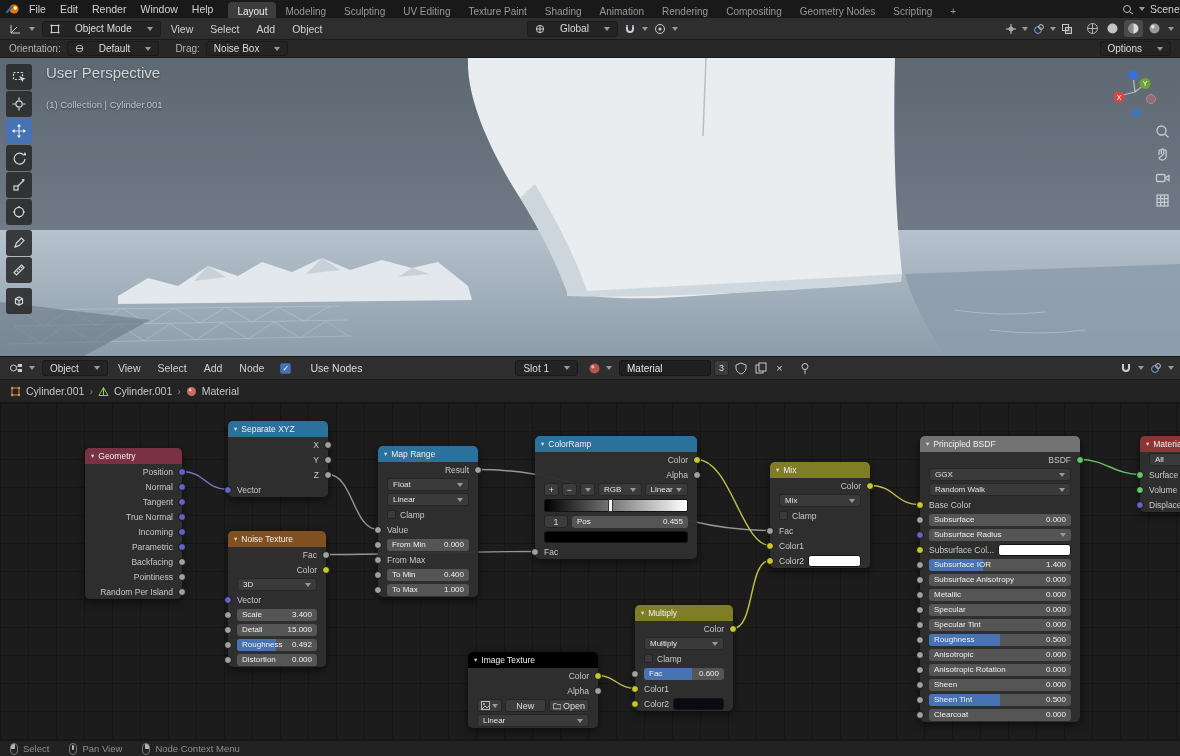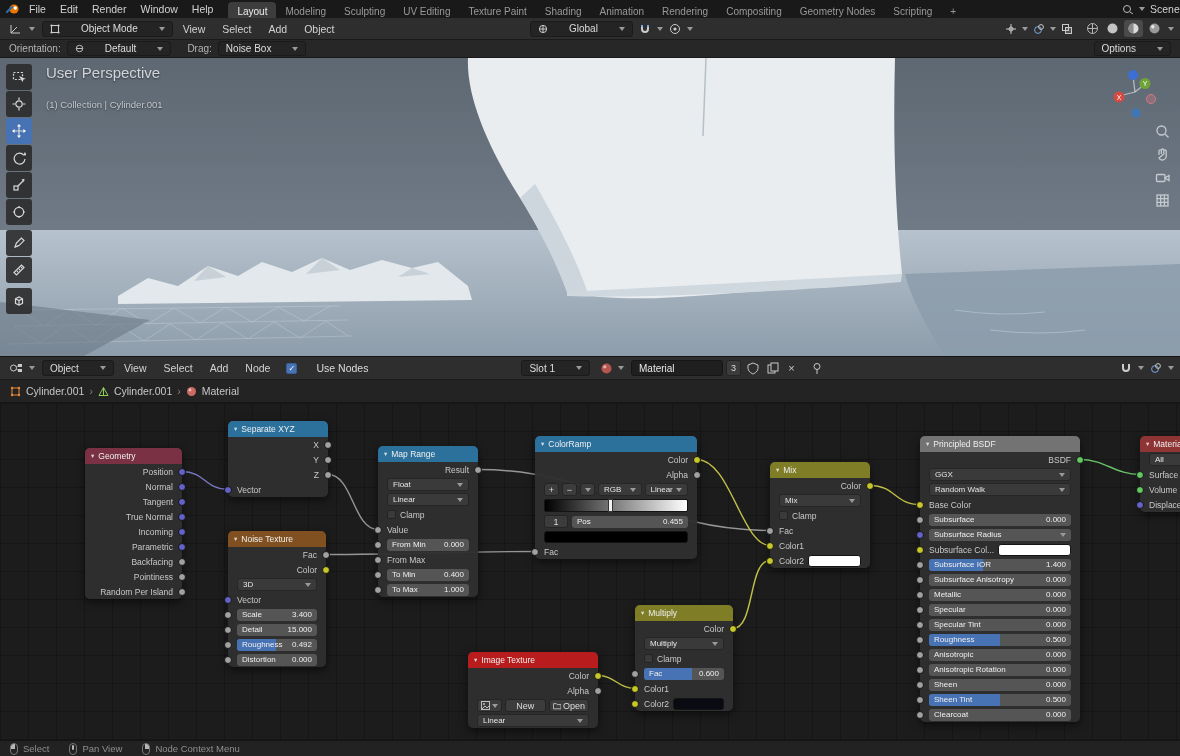"Object Mode" .dd { gap: 21px -> 15px }
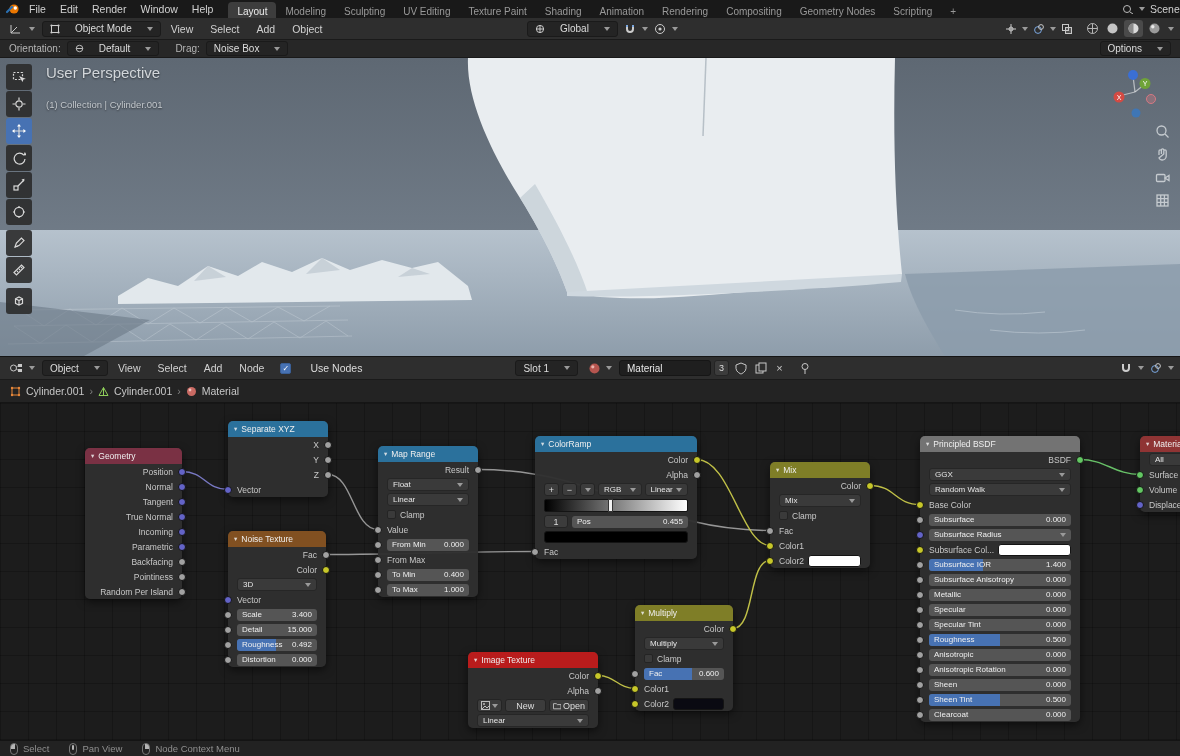"Image Texture" div.nhead { background: #b91c1c -> #000000 }
